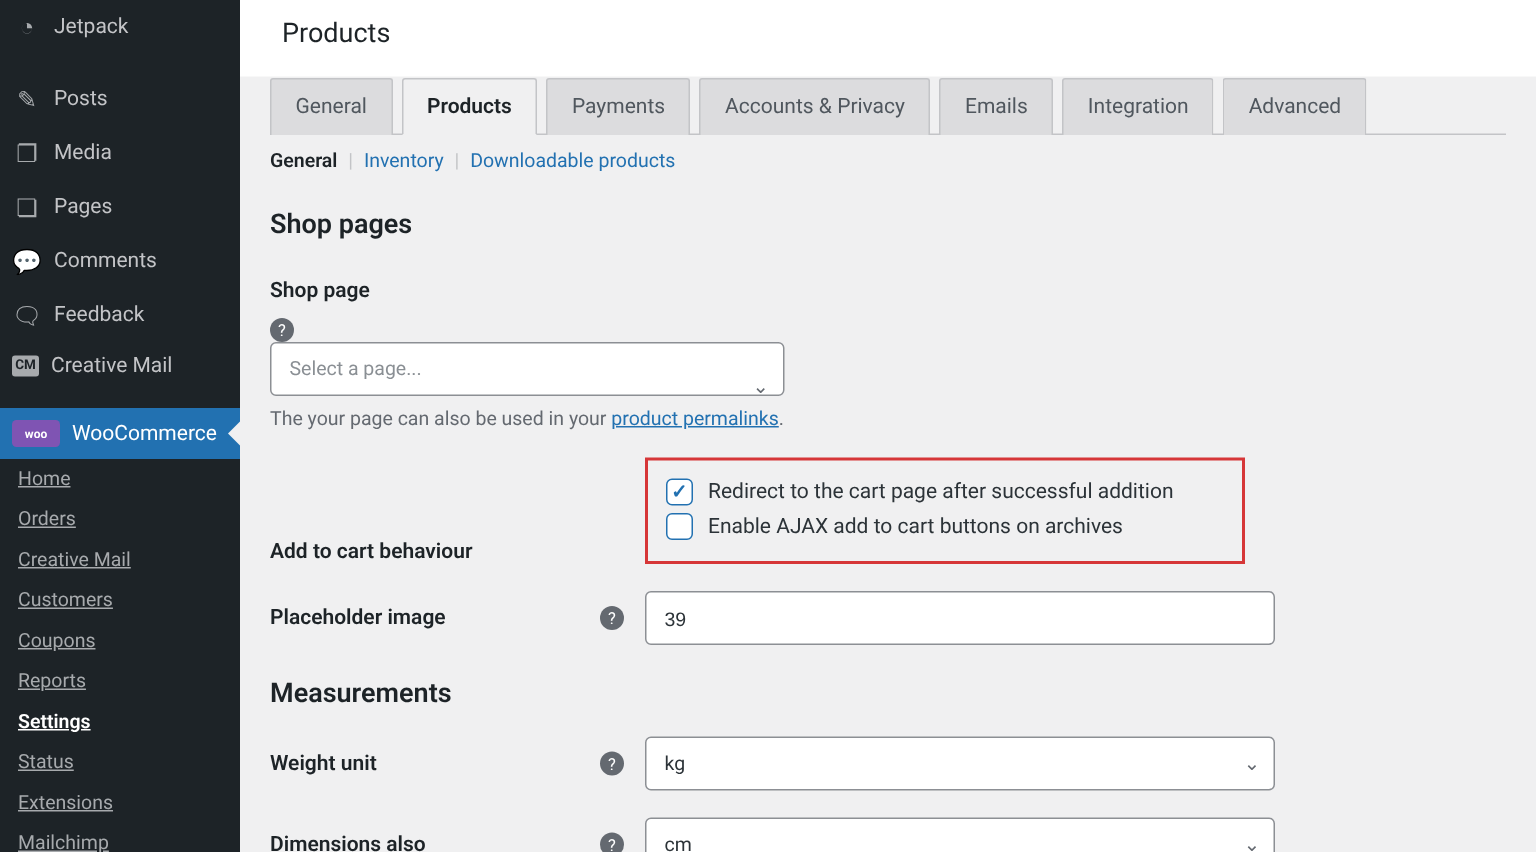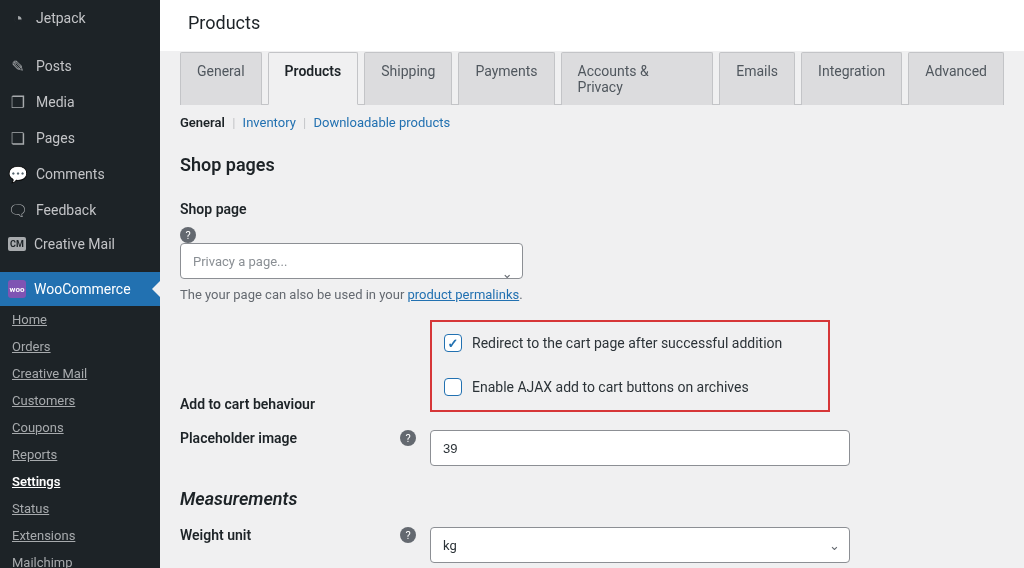"Shipping" div.tab { html: <div>Shipping</div> -> none }
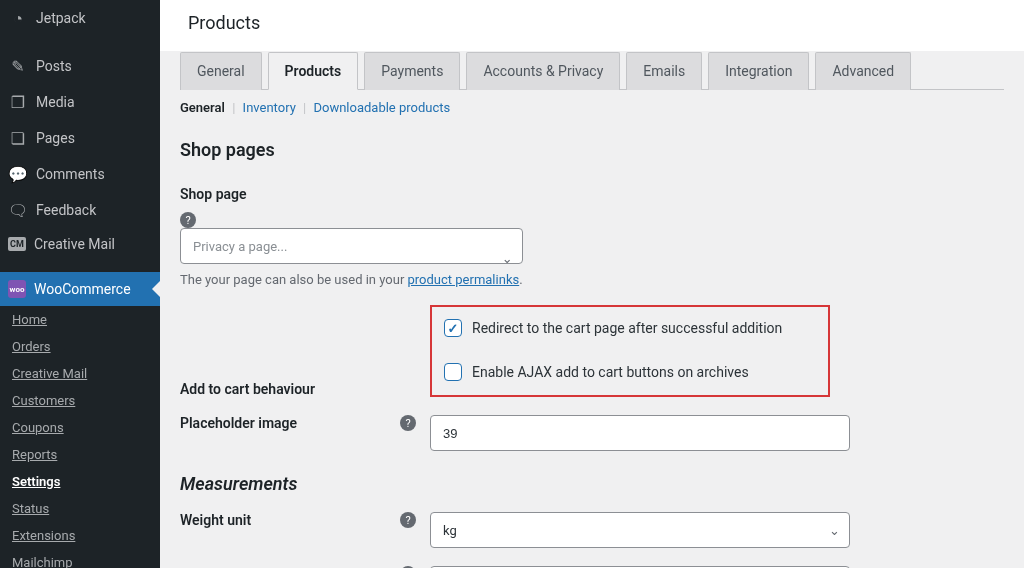"Privacy a page..." div.select-box { text: Privacy -> Select }
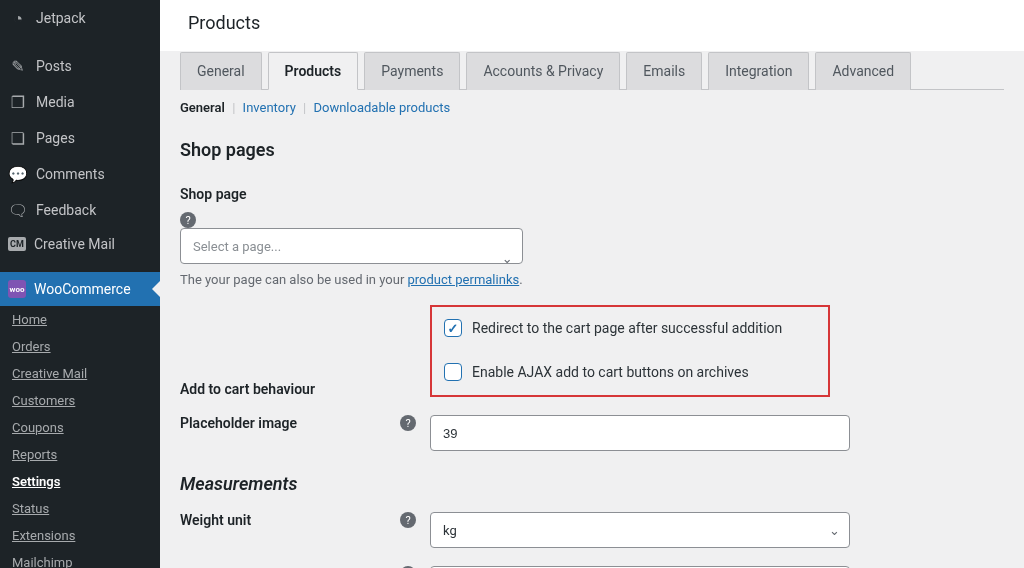"woo" .woo-badge { width: 18px -> 32px }
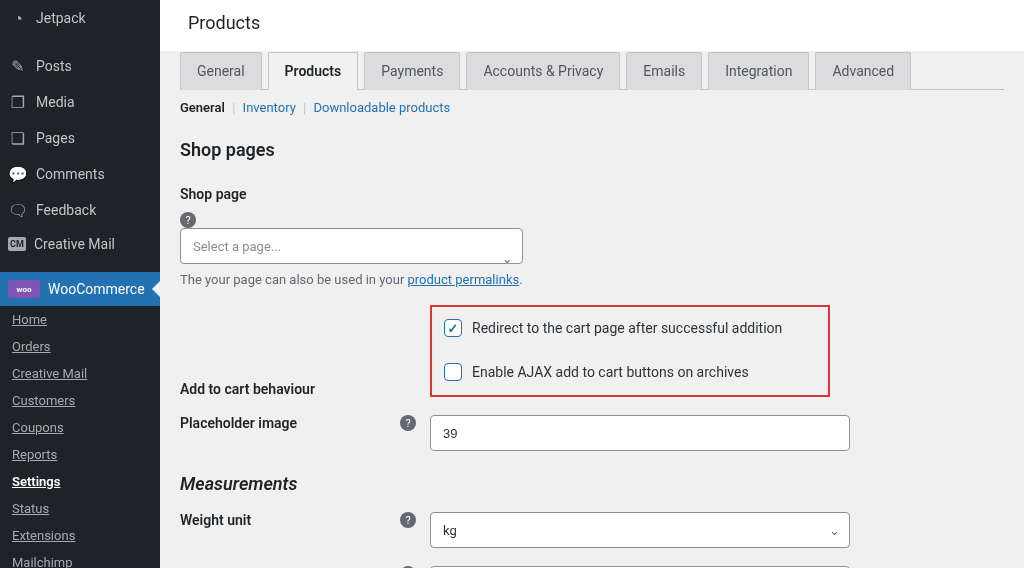"Redirect to the cart page" .check-row { margin-bottom: 26px -> 5px }
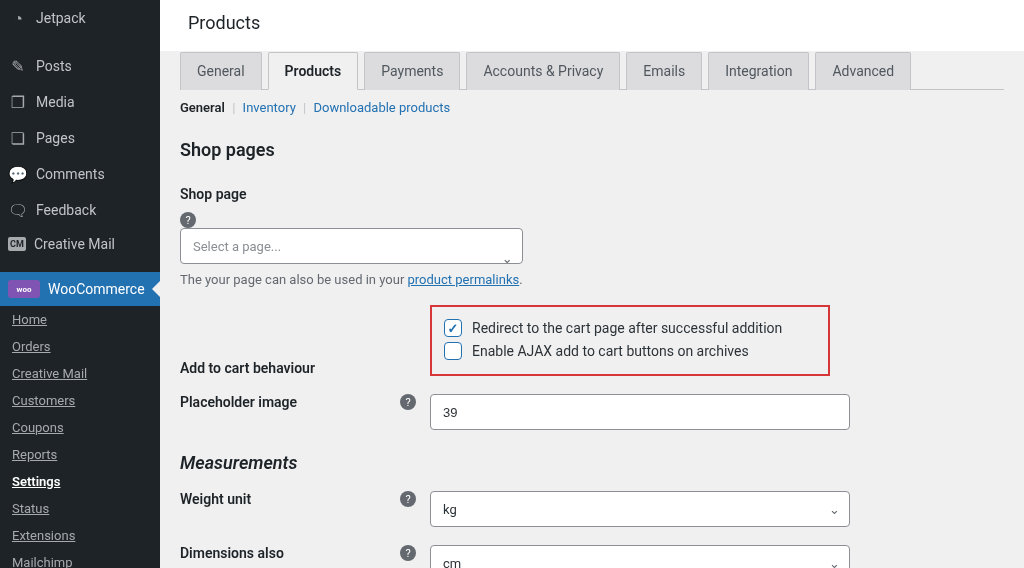"Placeholder image" .form-row { align-items: none -> center }
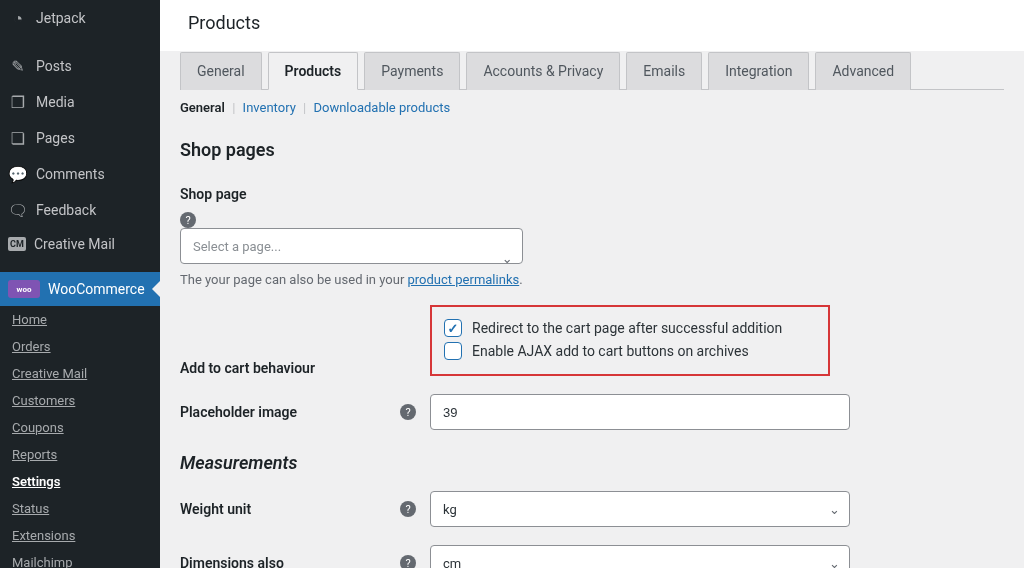"Measurements" .section-h.tight { font-style: italic -> none }
